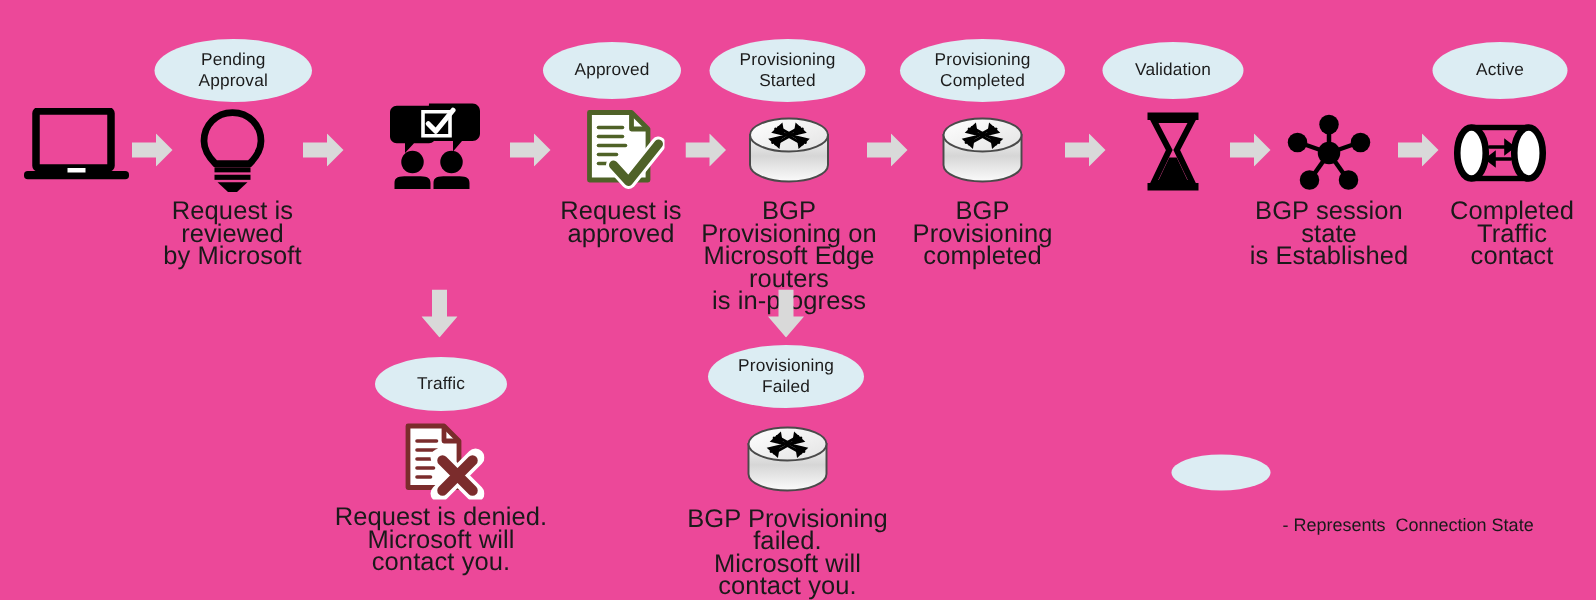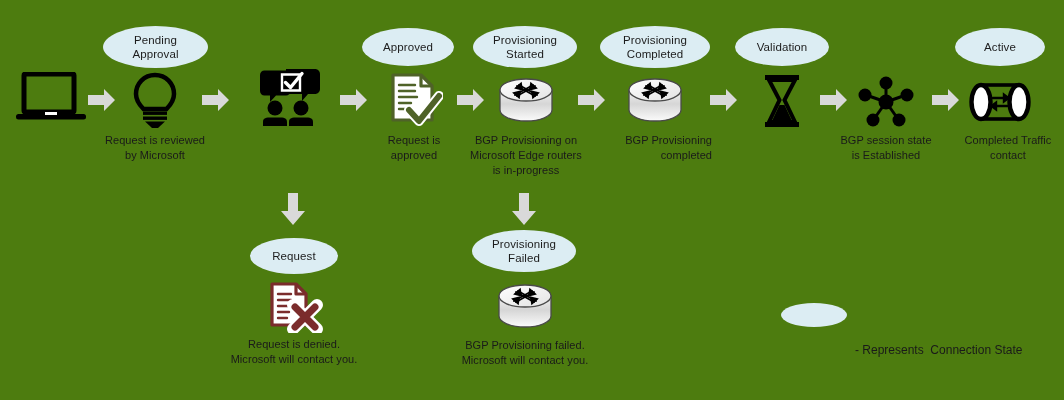"Pending" #canvas { background: #4d7c0f -> #ec4899 }
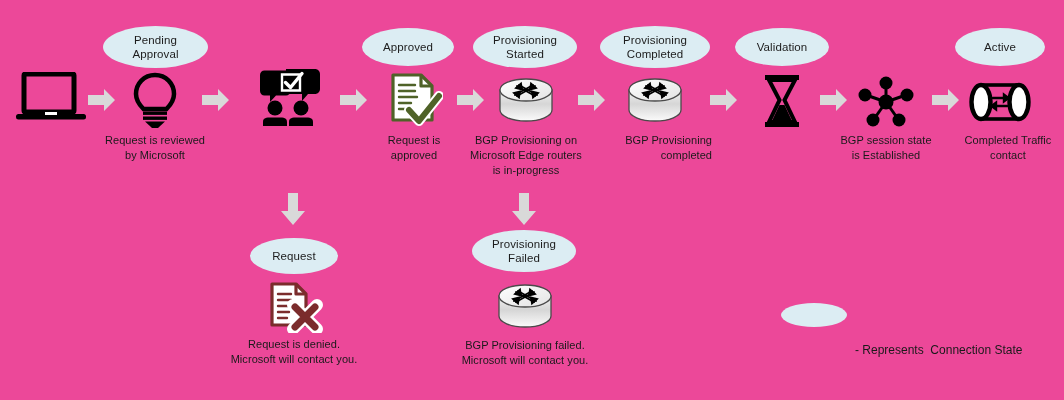"Request is reviewed" .caption { font-size: 11px -> 17px }
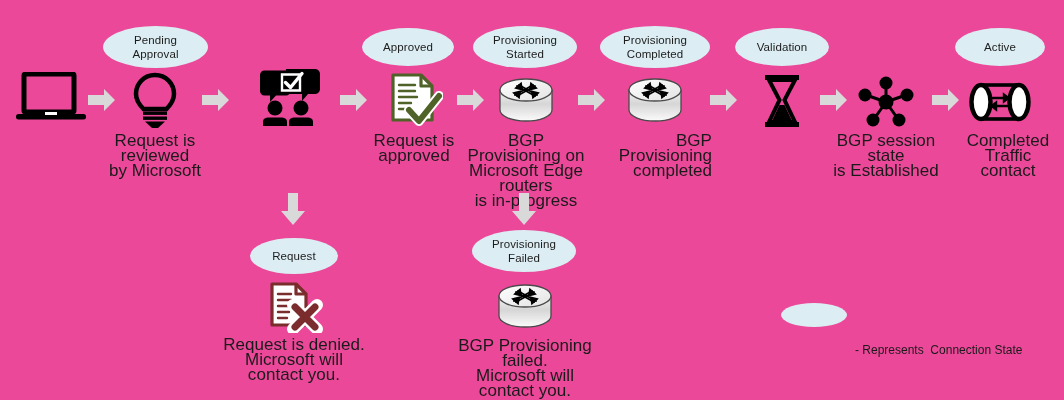"BGP Provisioning" div.caption { text-align: right -> none }
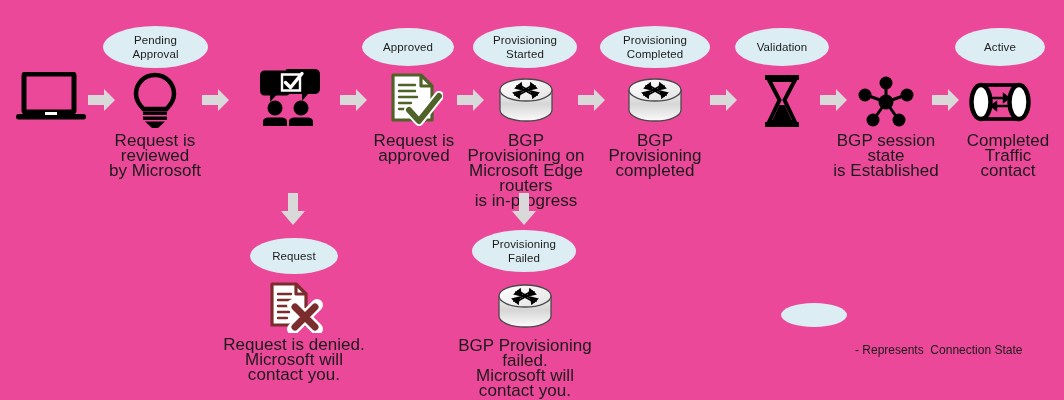"Request" span { text: Request -> Traffic }
